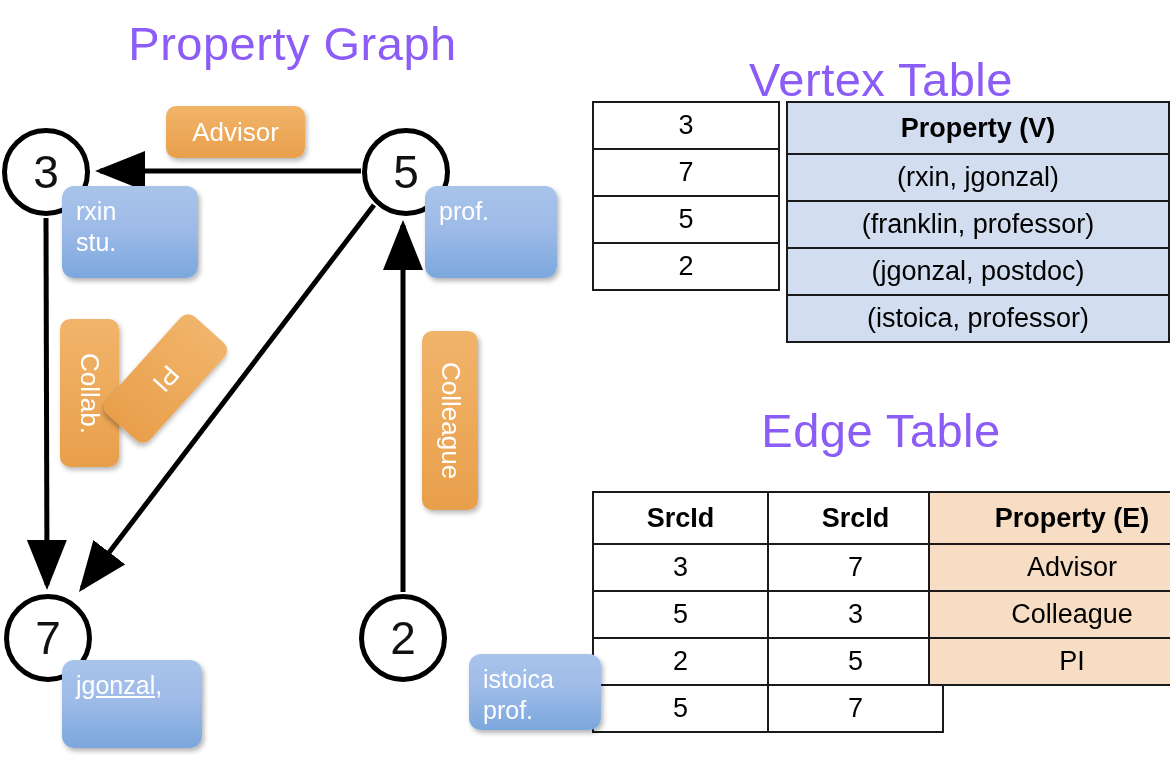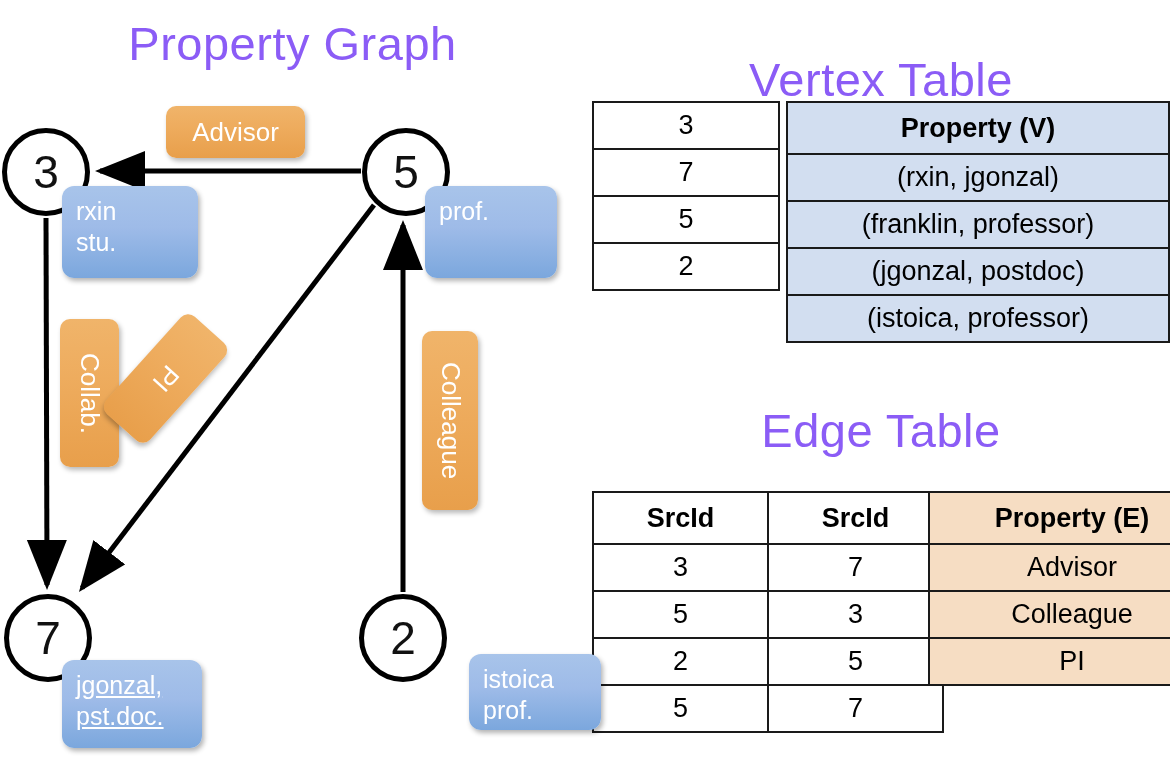"pst.doc." div { html: <div>pst.doc.</div> -> none }
